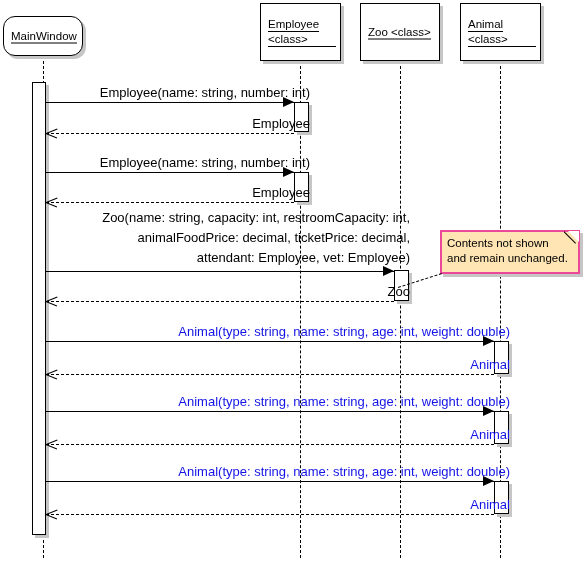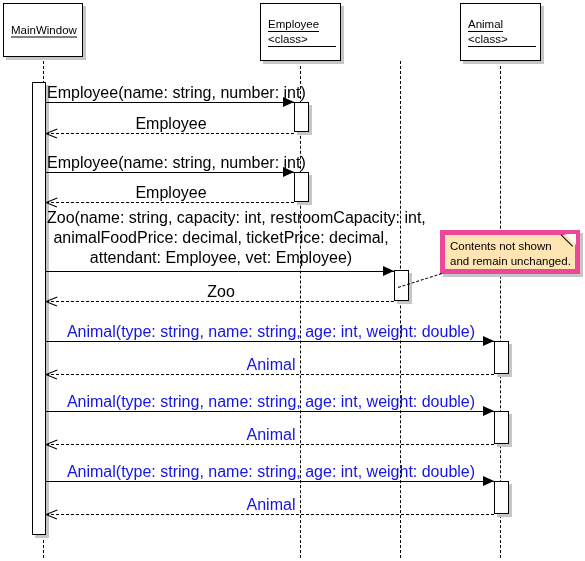"MainWindow" div.head { border-radius: none -> 12px; height: 54px -> 40px; top: 3px -> 16px }
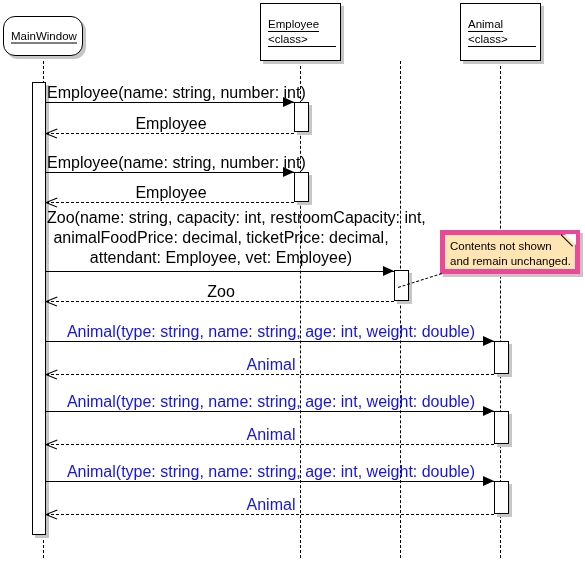"Zoo <class>" div.head { html: none -> <div> <div><span>Zoo &lt;class&gt;</span></div> </div> }
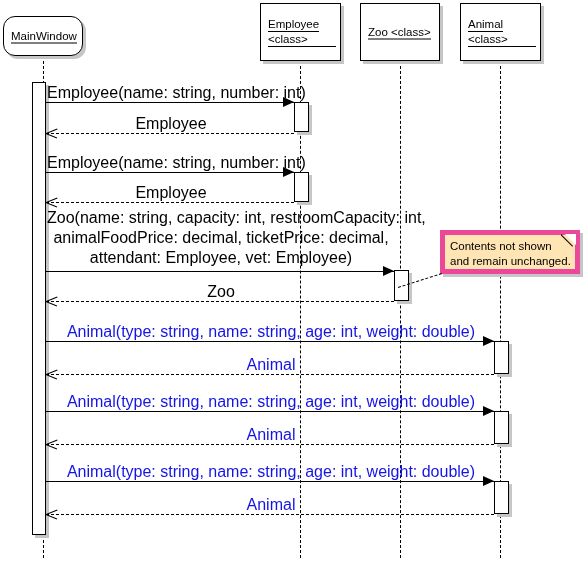"Employee(name: string, number: int)" .msg .label { font-size: 16px -> 13px; left: 1px -> 16px; text-align: center -> right }
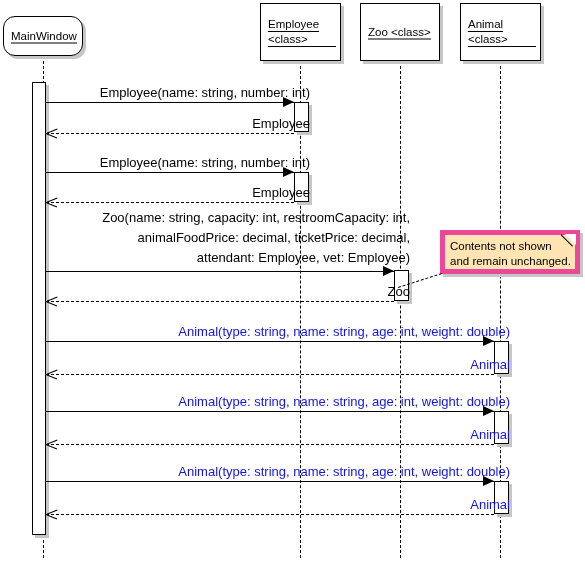"Contents not shown" .note { border: 5px solid #ec4899 -> 2px solid #ec4899 }
